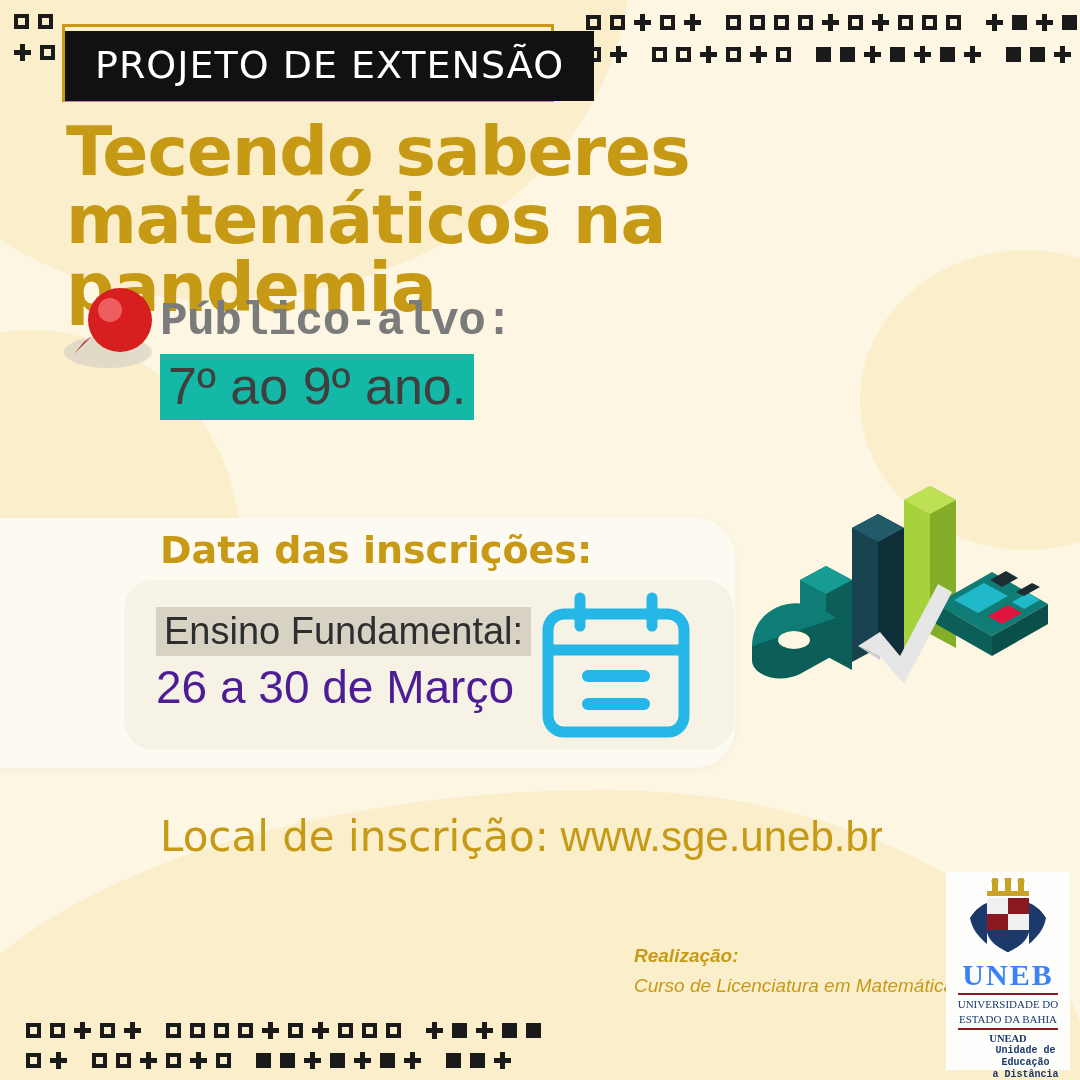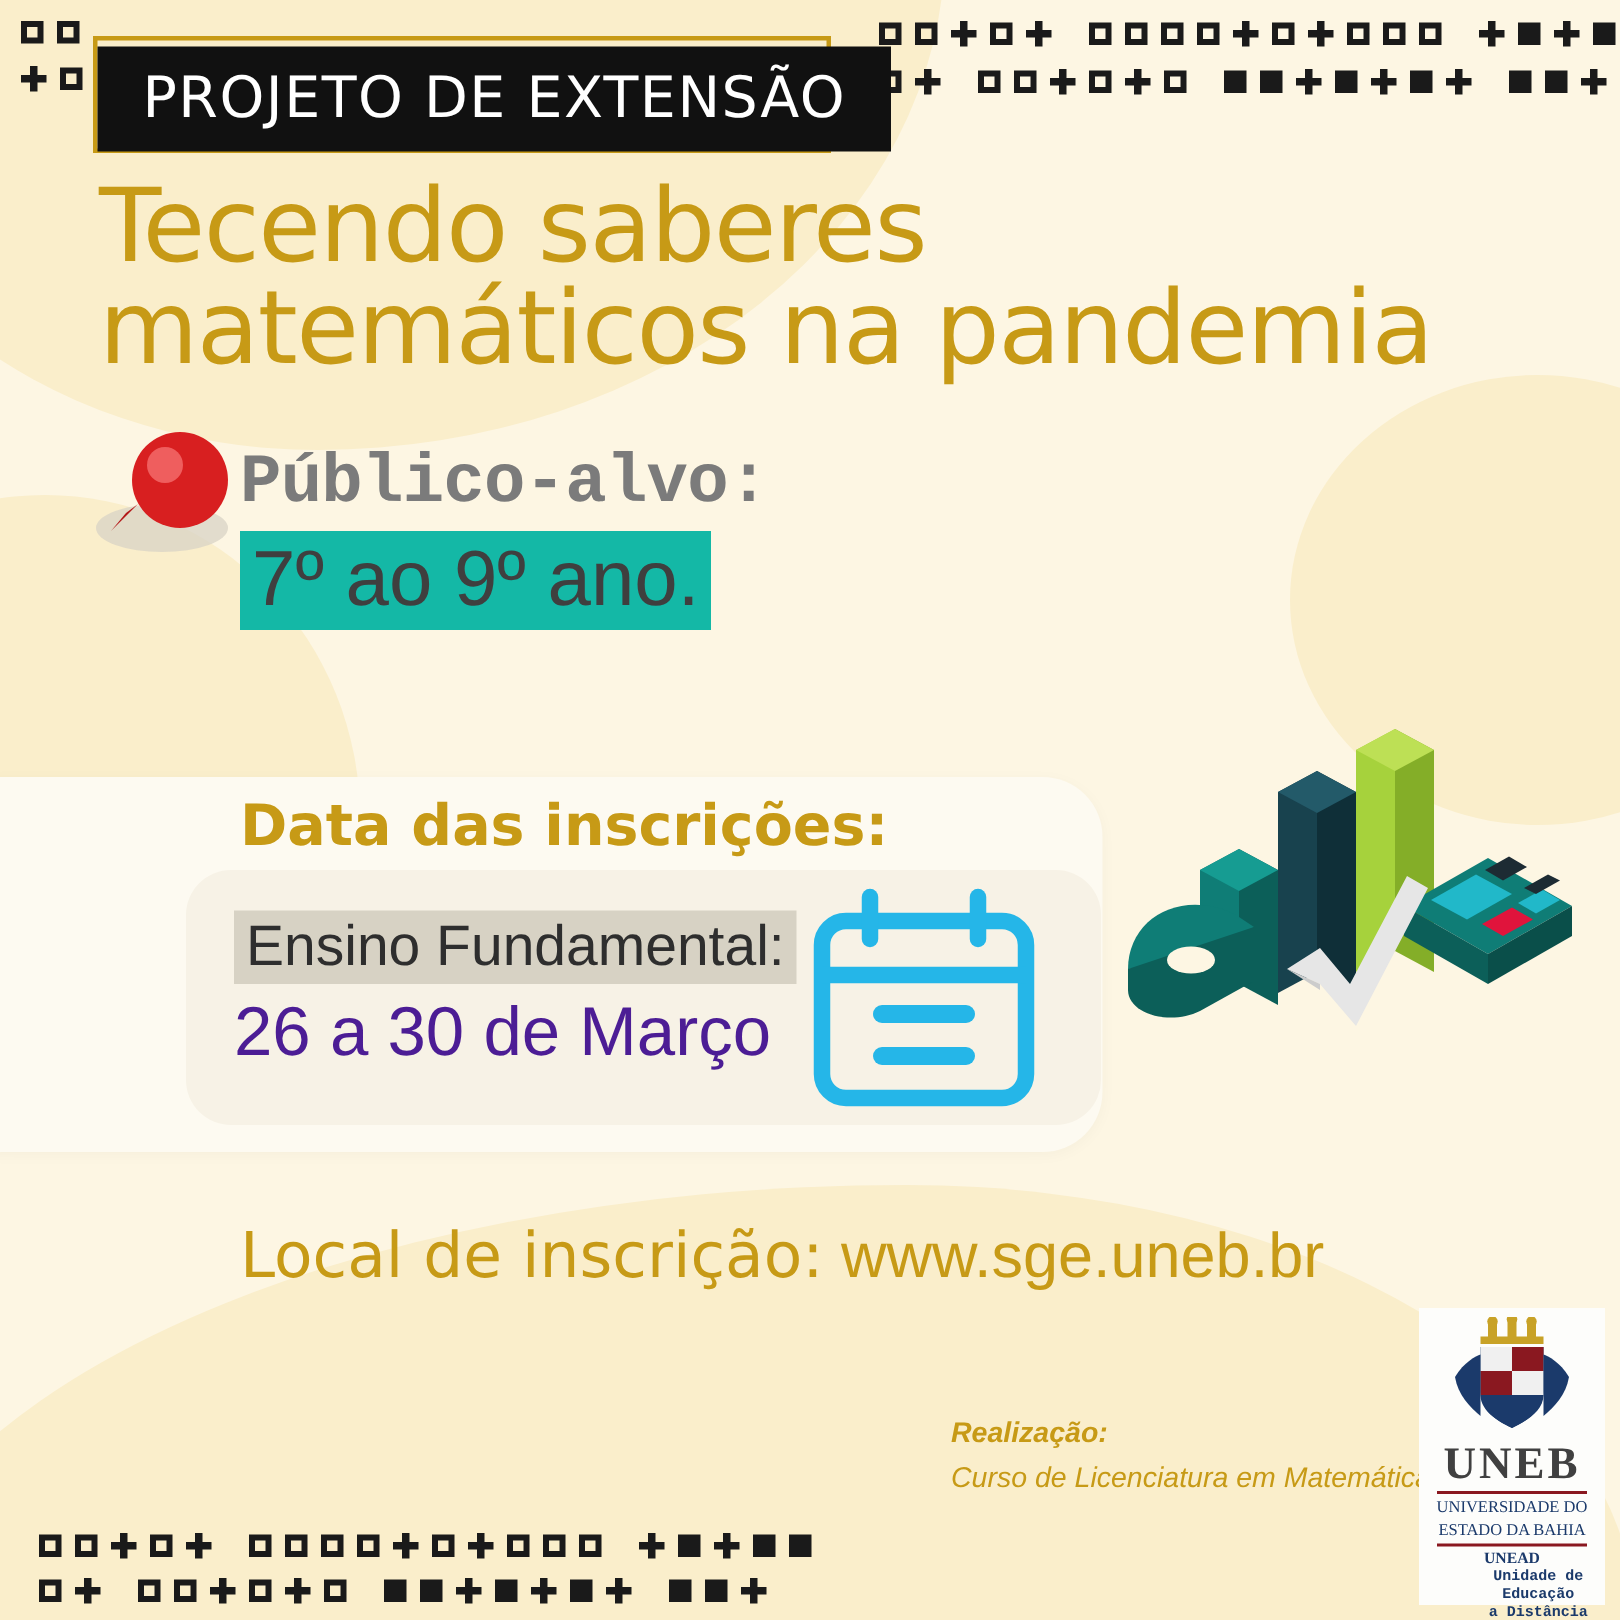"Tecendo saberes" #title { font-weight: normal -> bold }
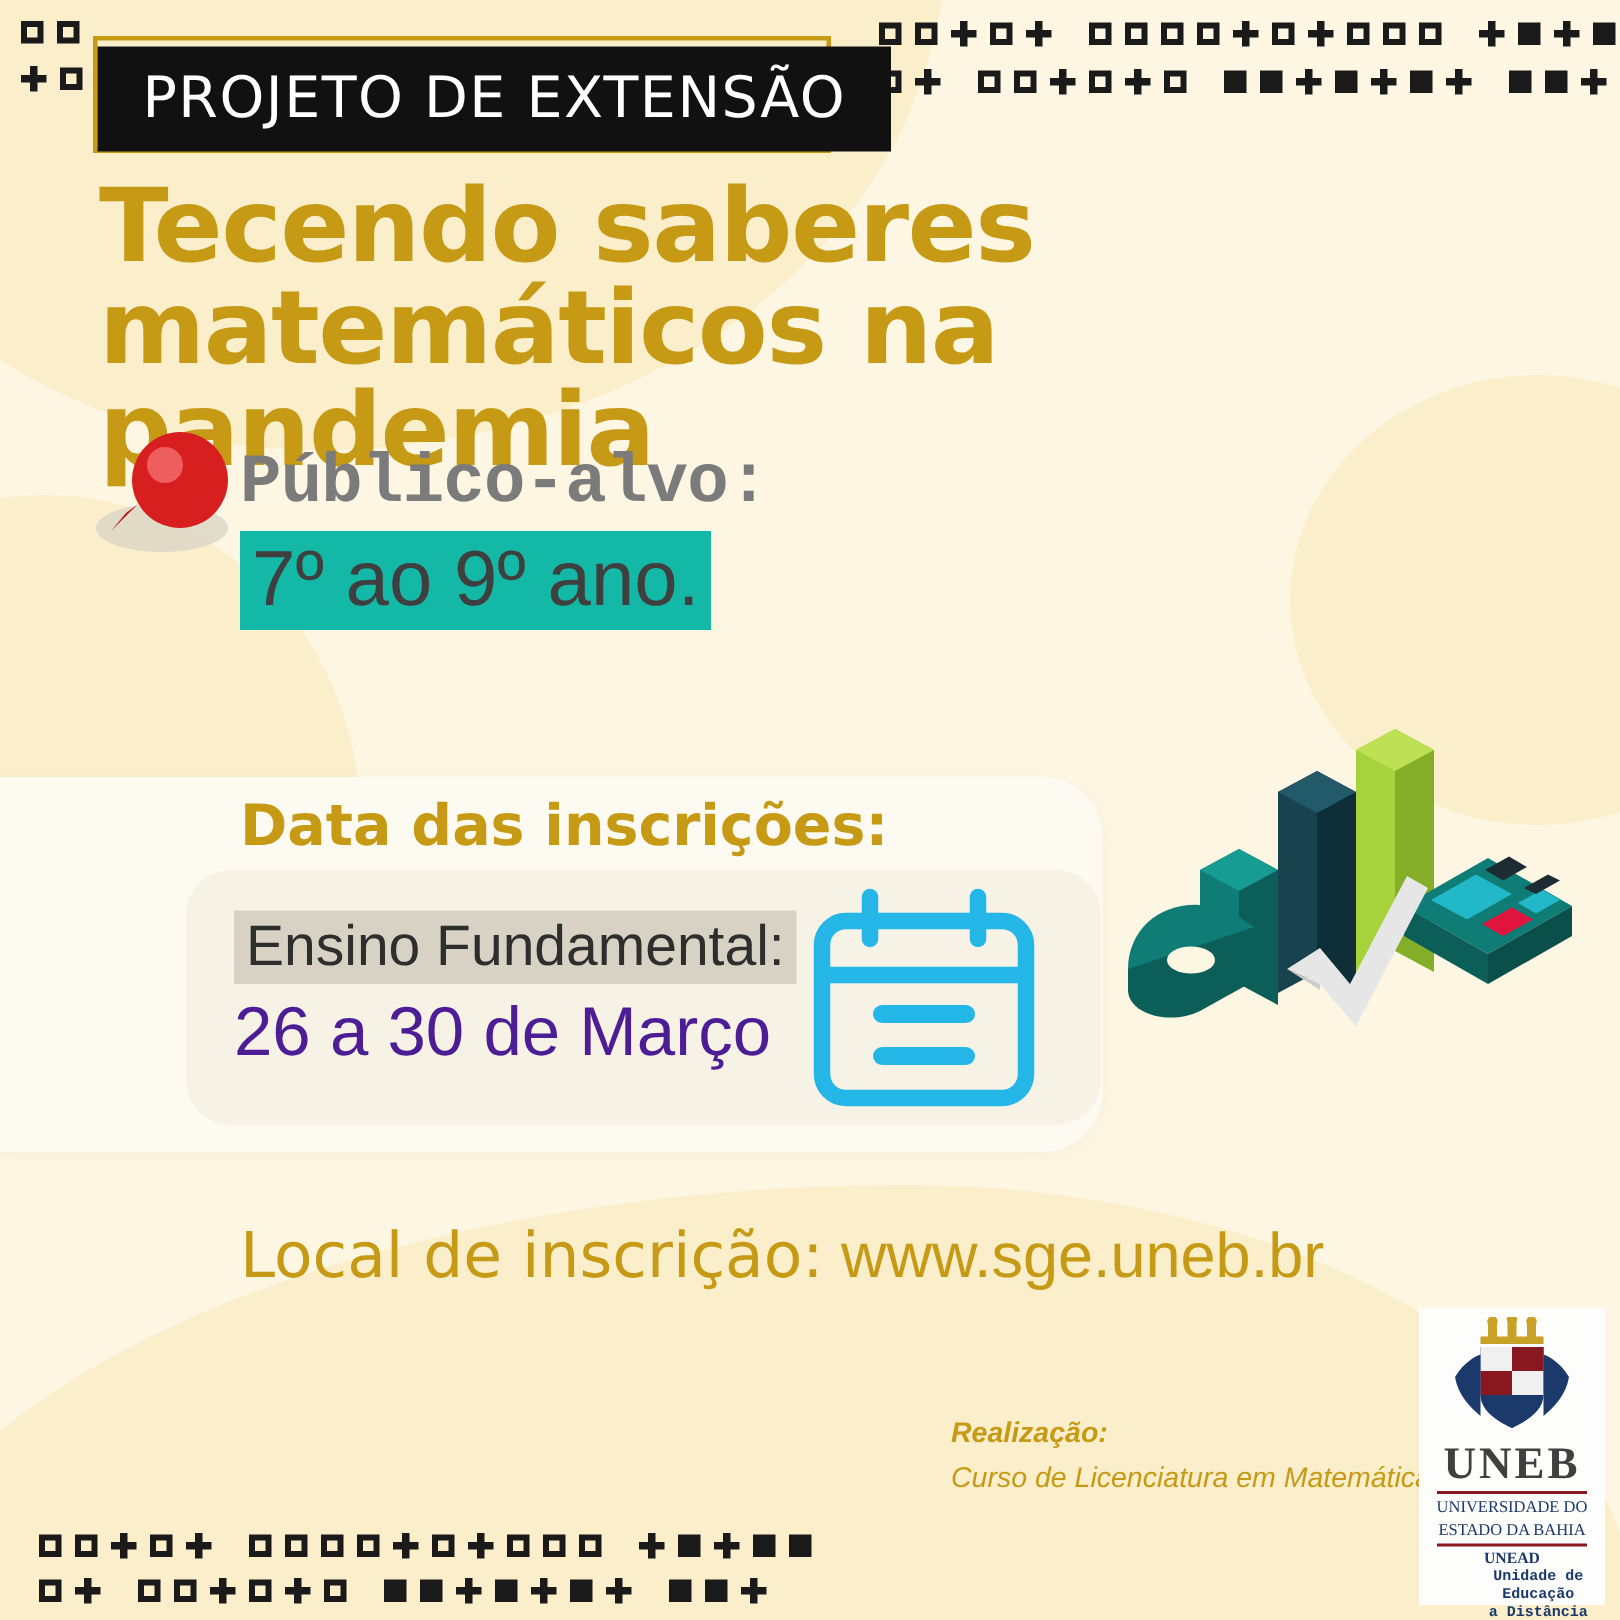"UNEB" #uneb .name { color: #404040 -> #3b82f6 }
